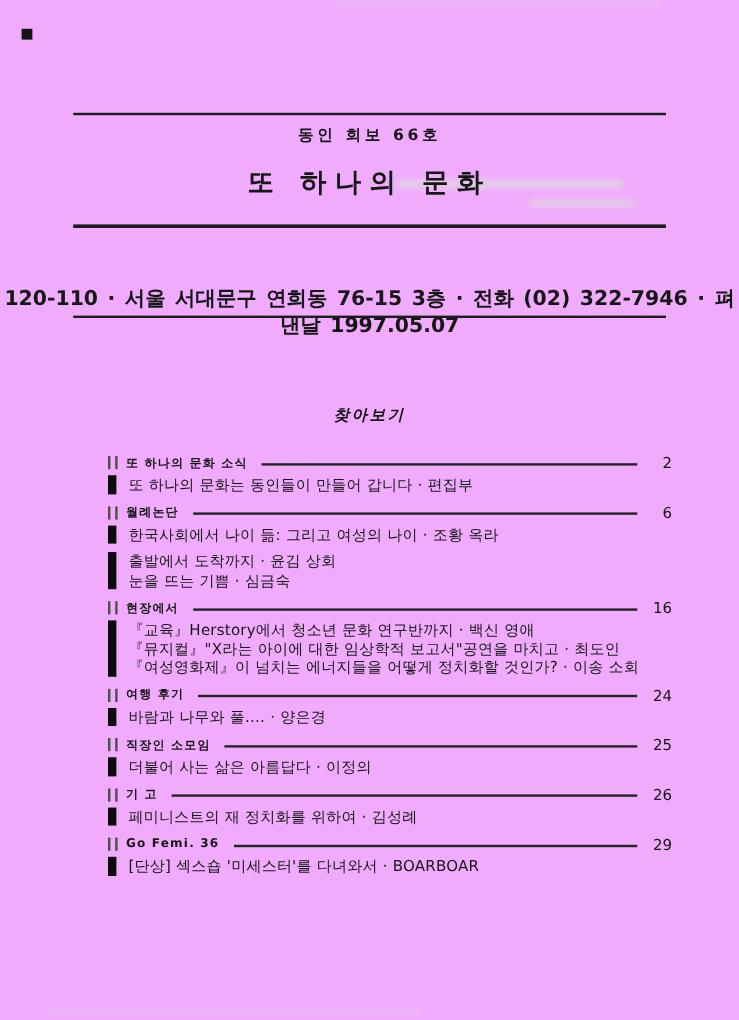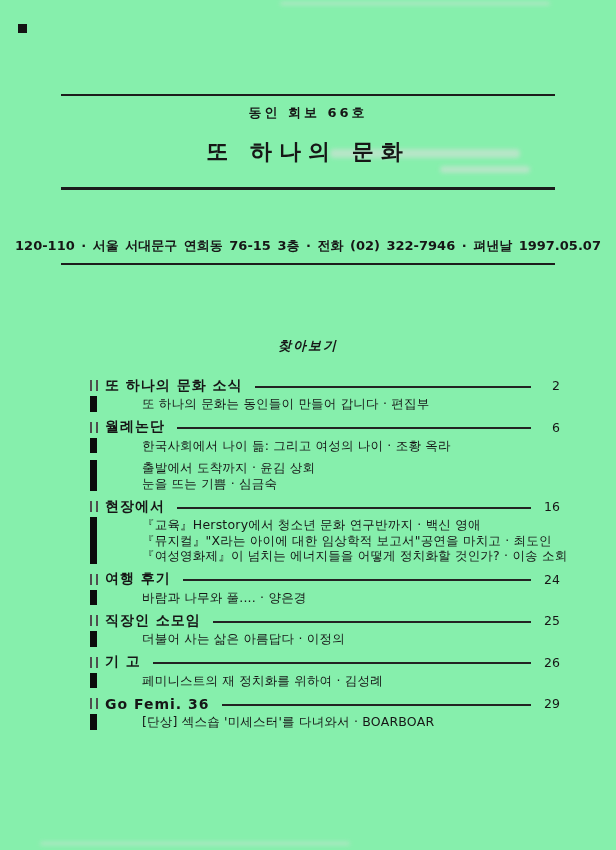"동인 회보 66호" .page { background: #86efac -> #f0abfc }
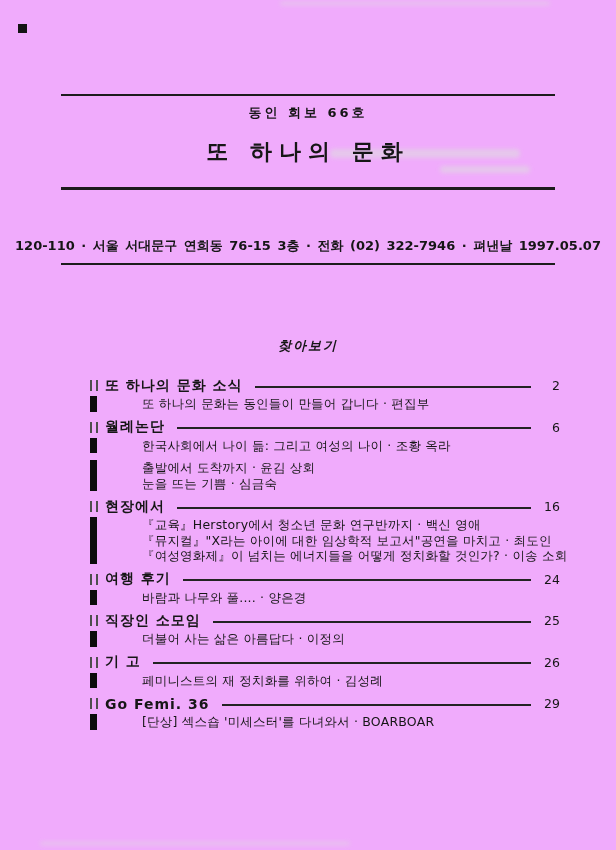"120-110 · 서울 서대문구 연희동" .address-line { font-size: 13px -> 17px }
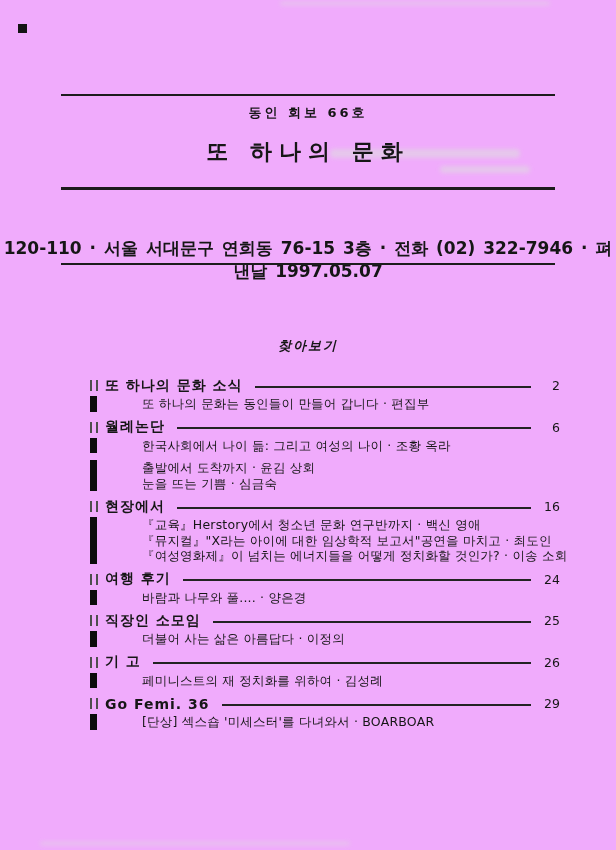"또 하나의 문화 소식" .toc-head-label { font-size: 14px -> 10px }
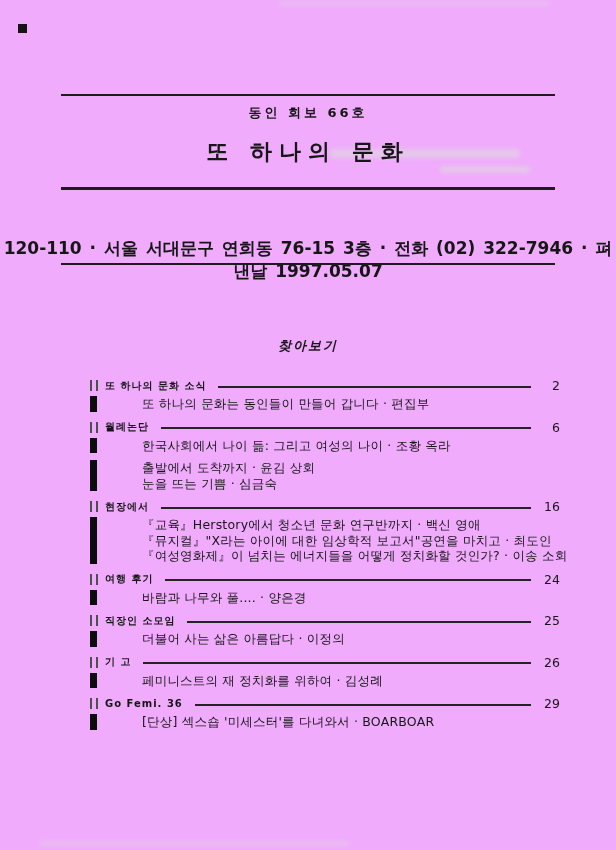"또 하나의 문화는 동인들이 만들어" .toc-items { margin-left: 35px -> none }
